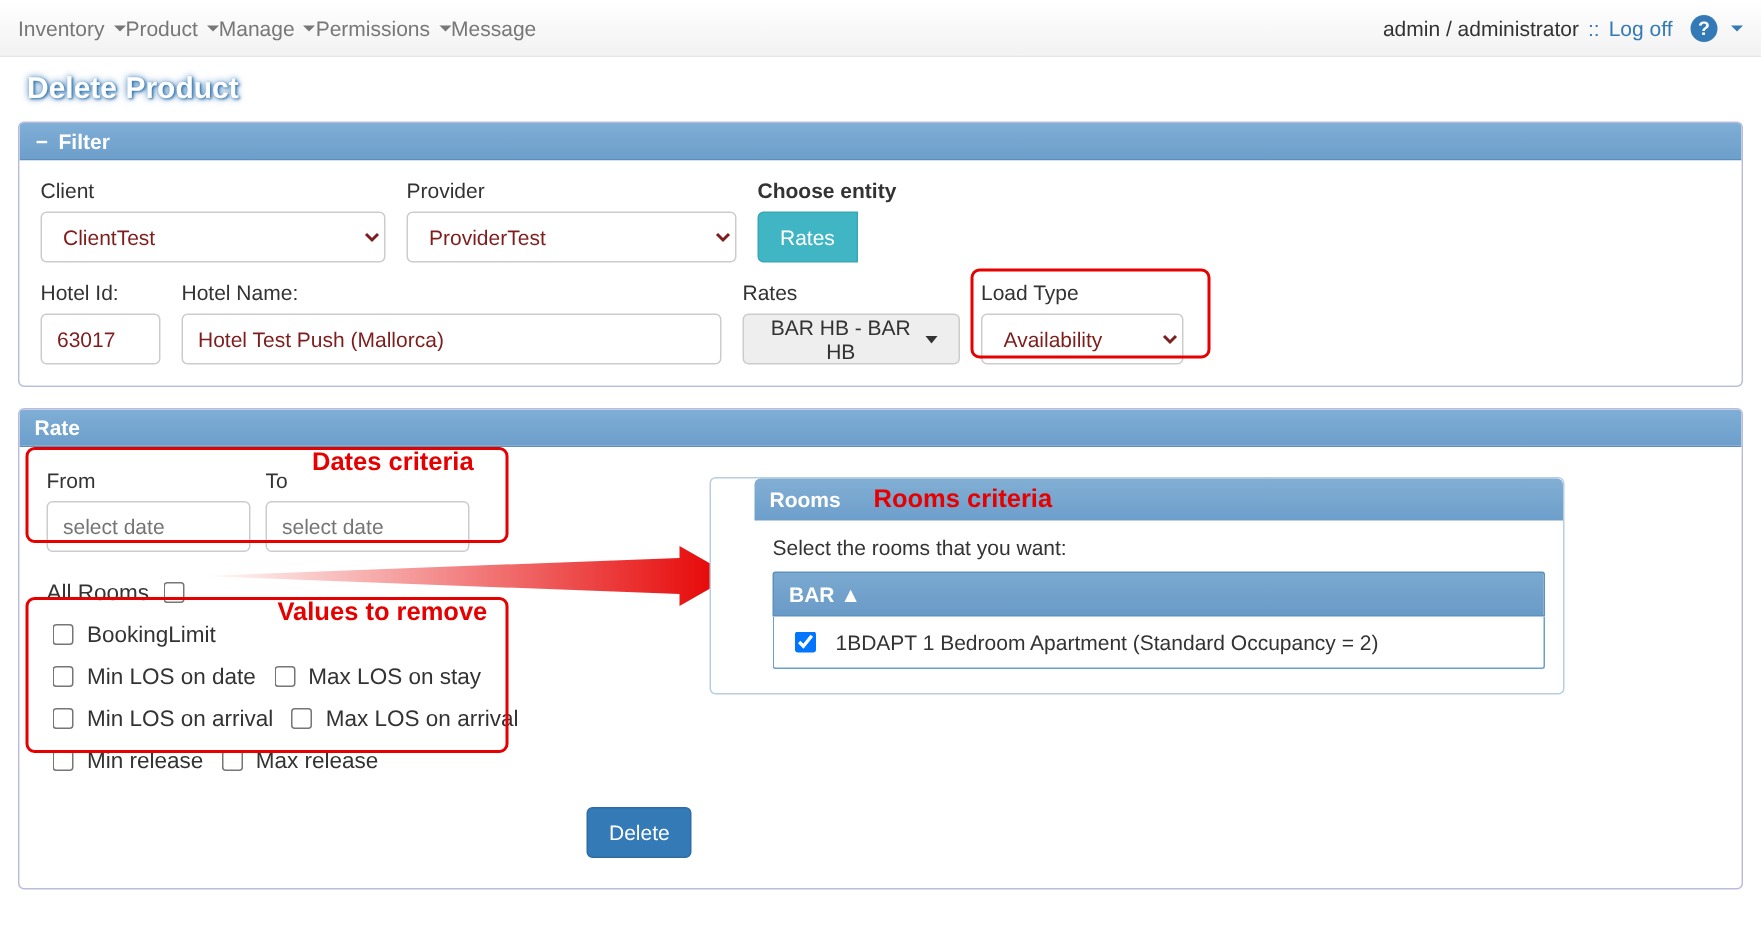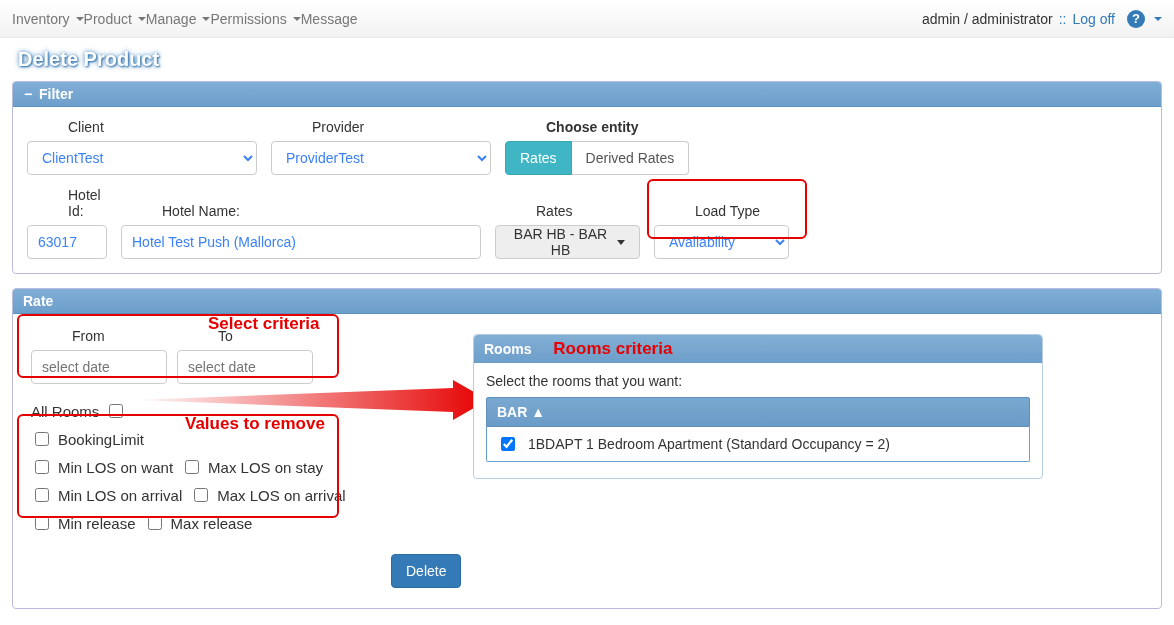"Client" .form-group > label { margin-left: 41px -> none }
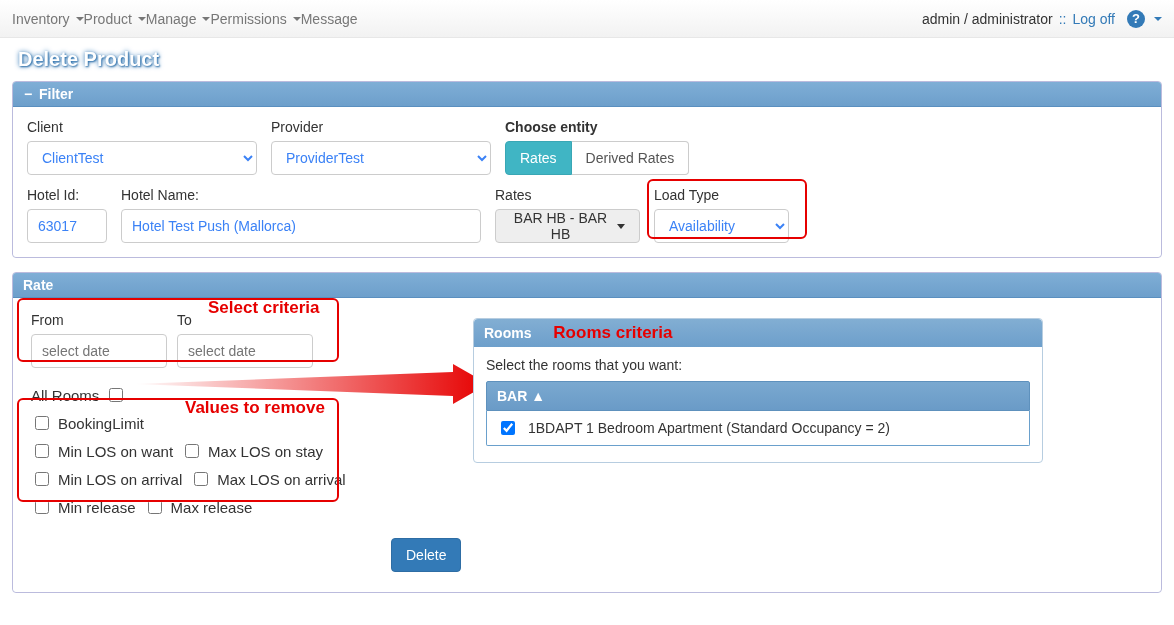"ClientTest" .form-control, select.form-control { color: #3b82f6 -> #7f1d1d }
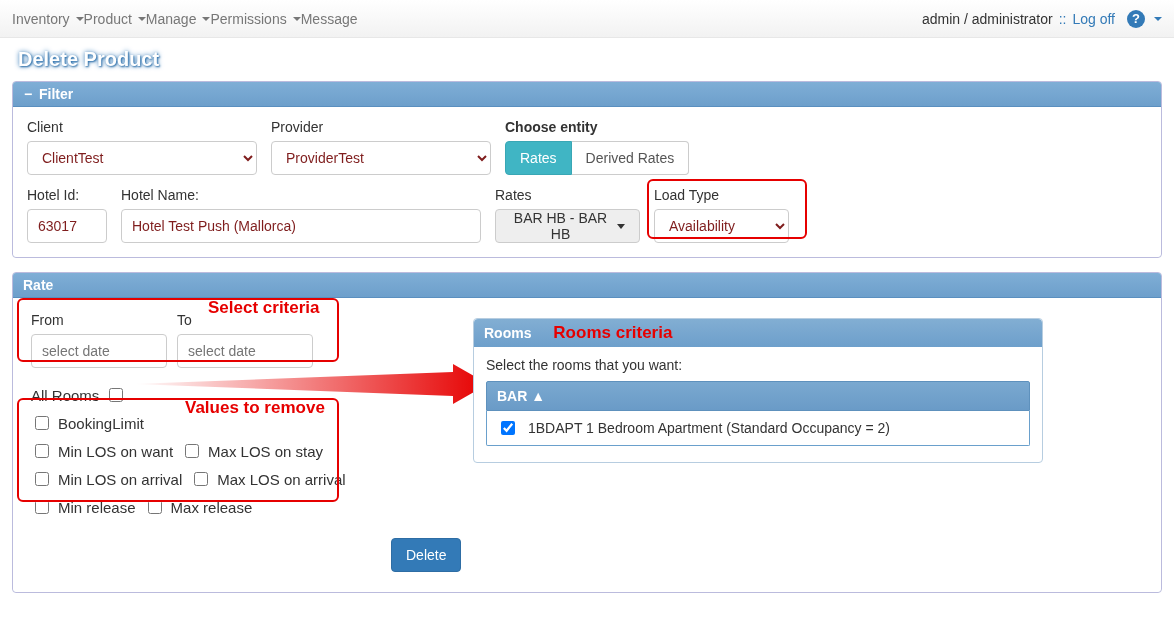"Derived Rates" button.btn { html: <button>Derived Rates</button> -> none }
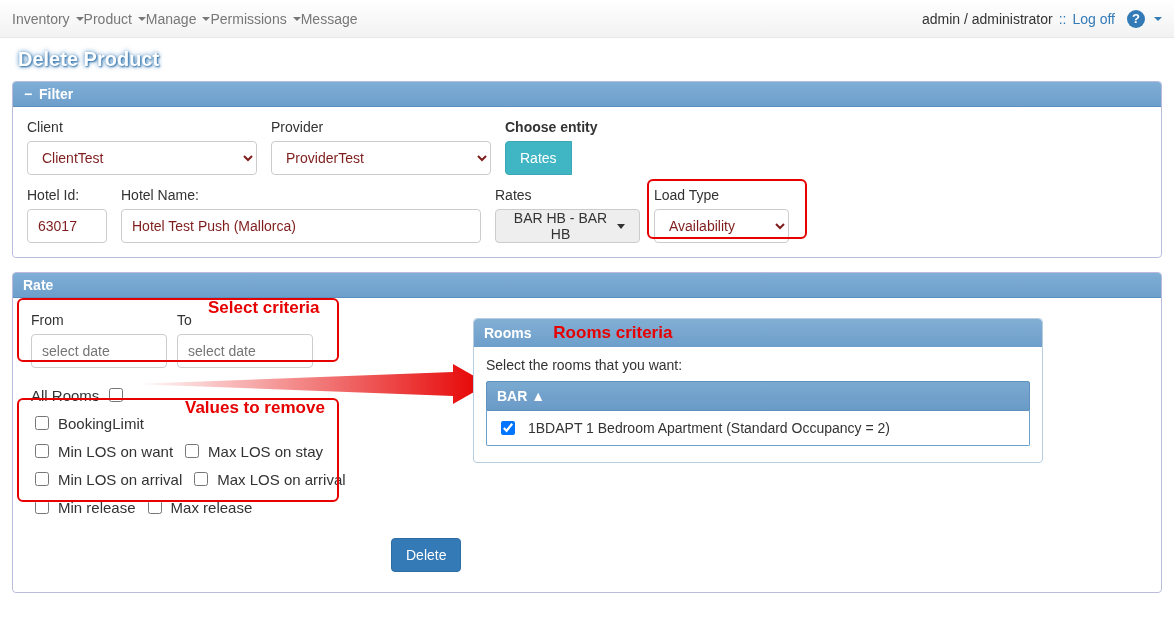"Select criteria" div.anno { text: Select -> Dates }
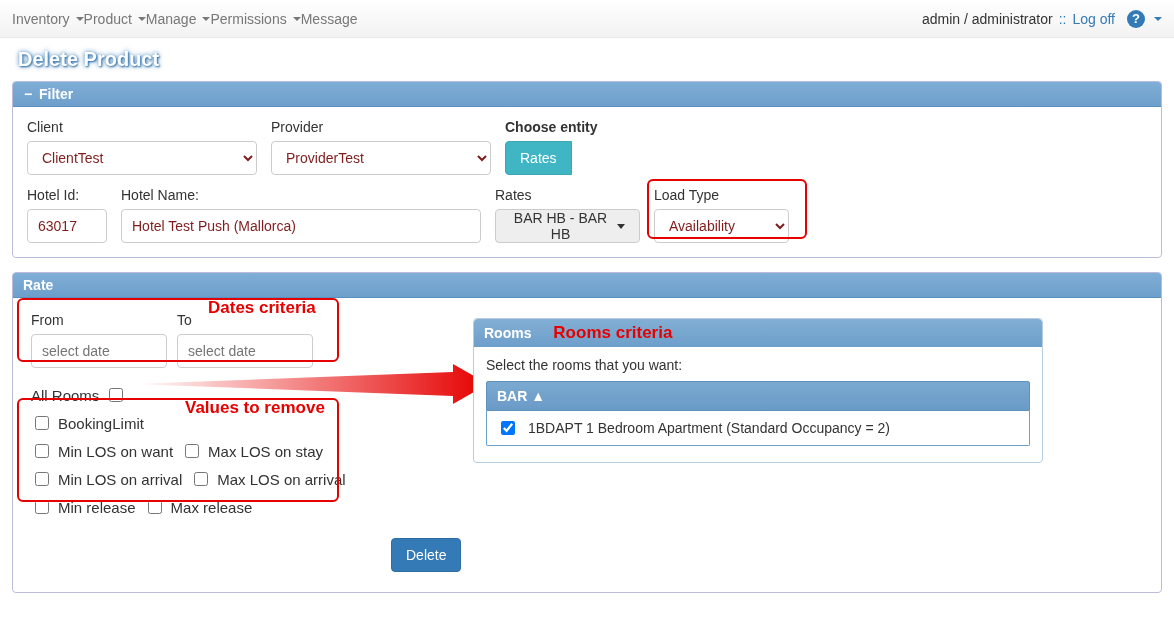"Rooms Rooms criteria" .rooms-panel { padding-left: none -> 29px }
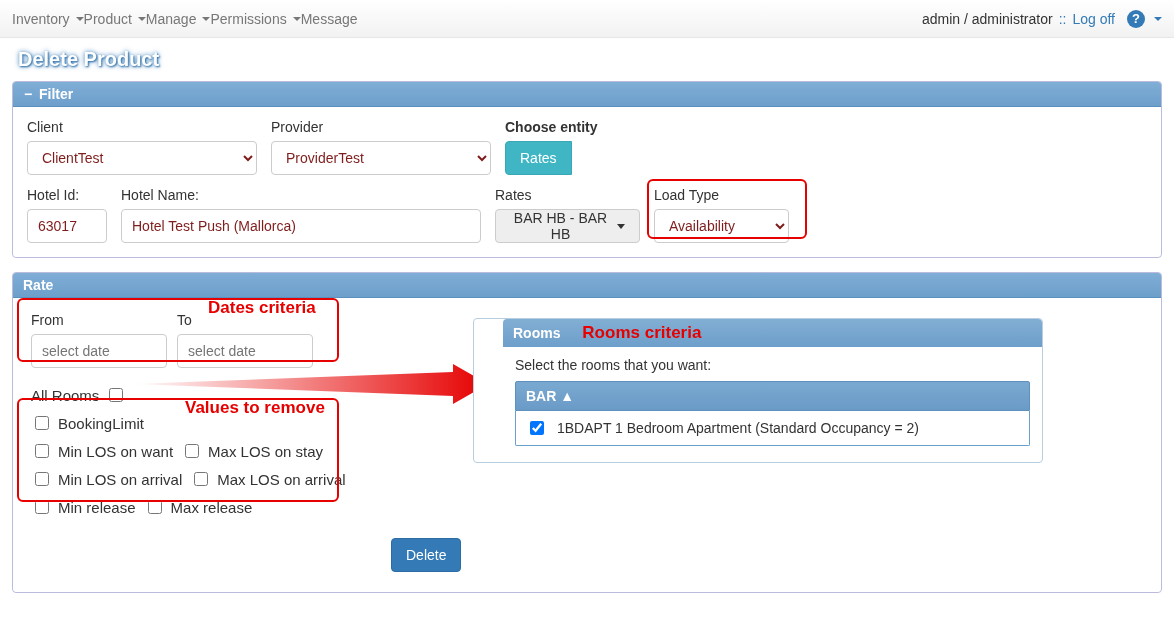"Min LOS on want" span { text: want -> date }
